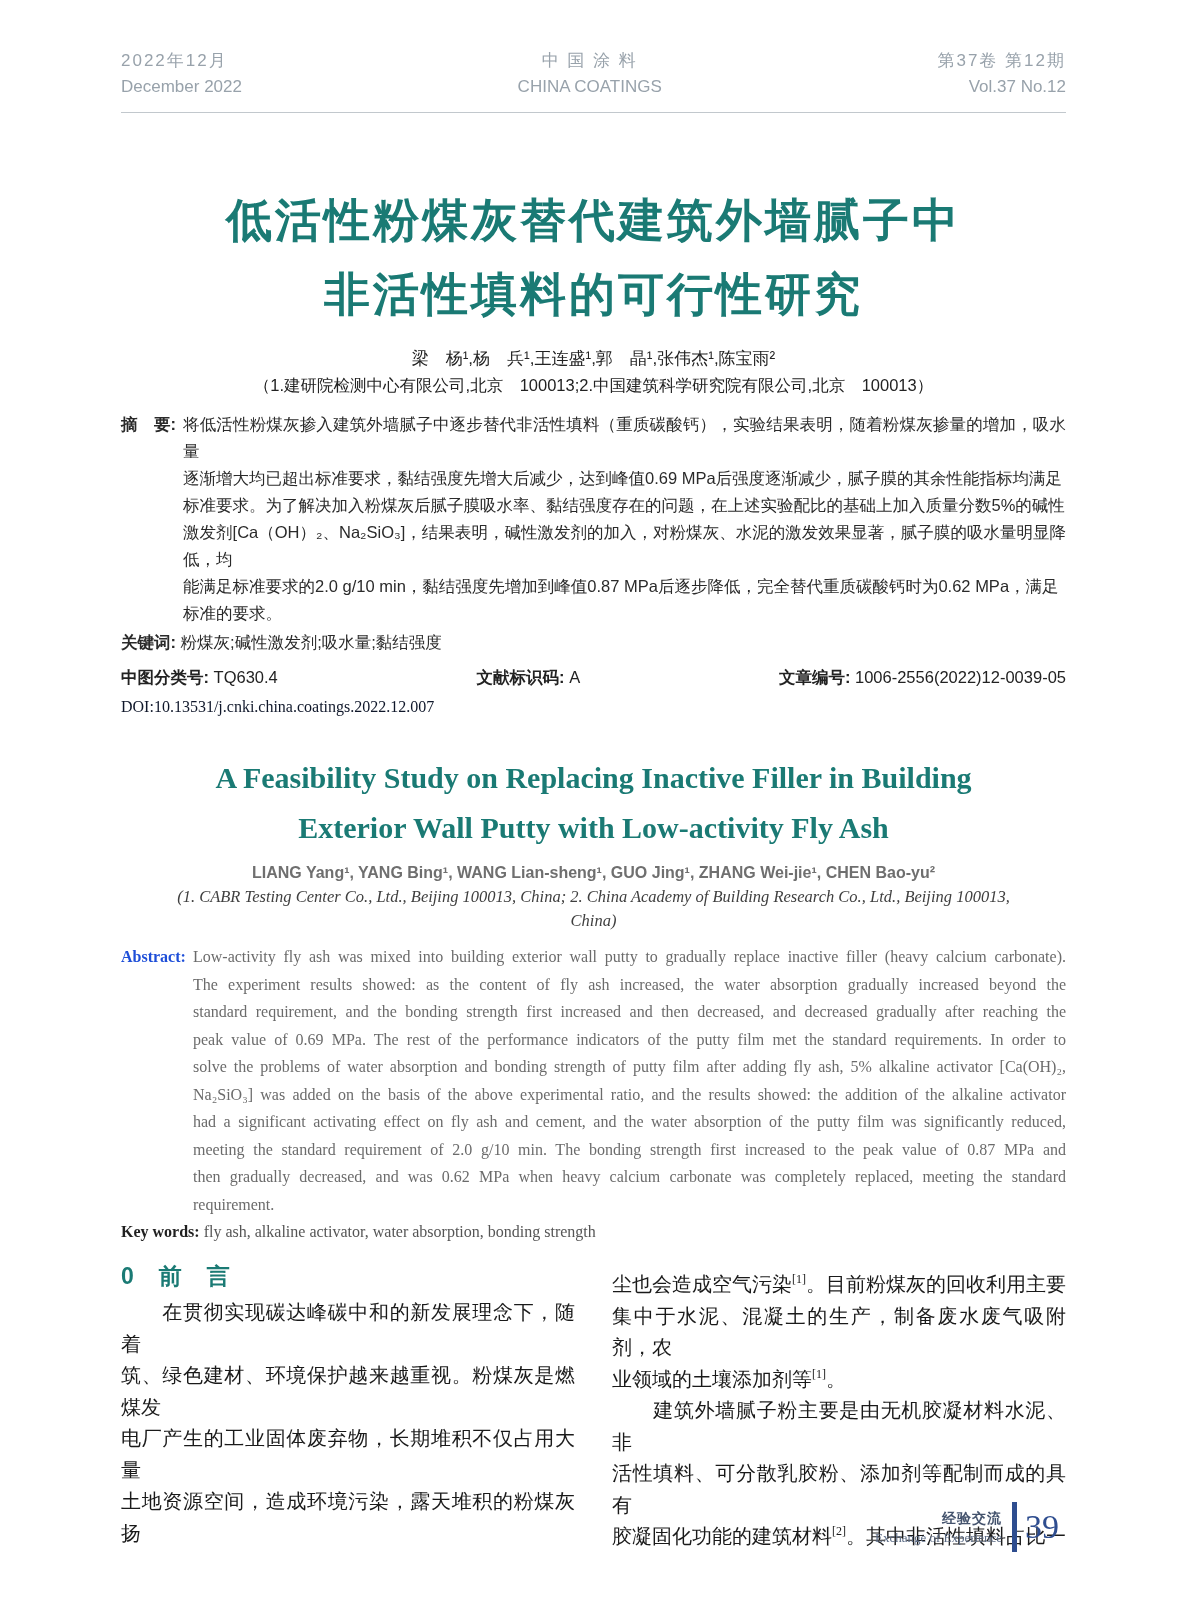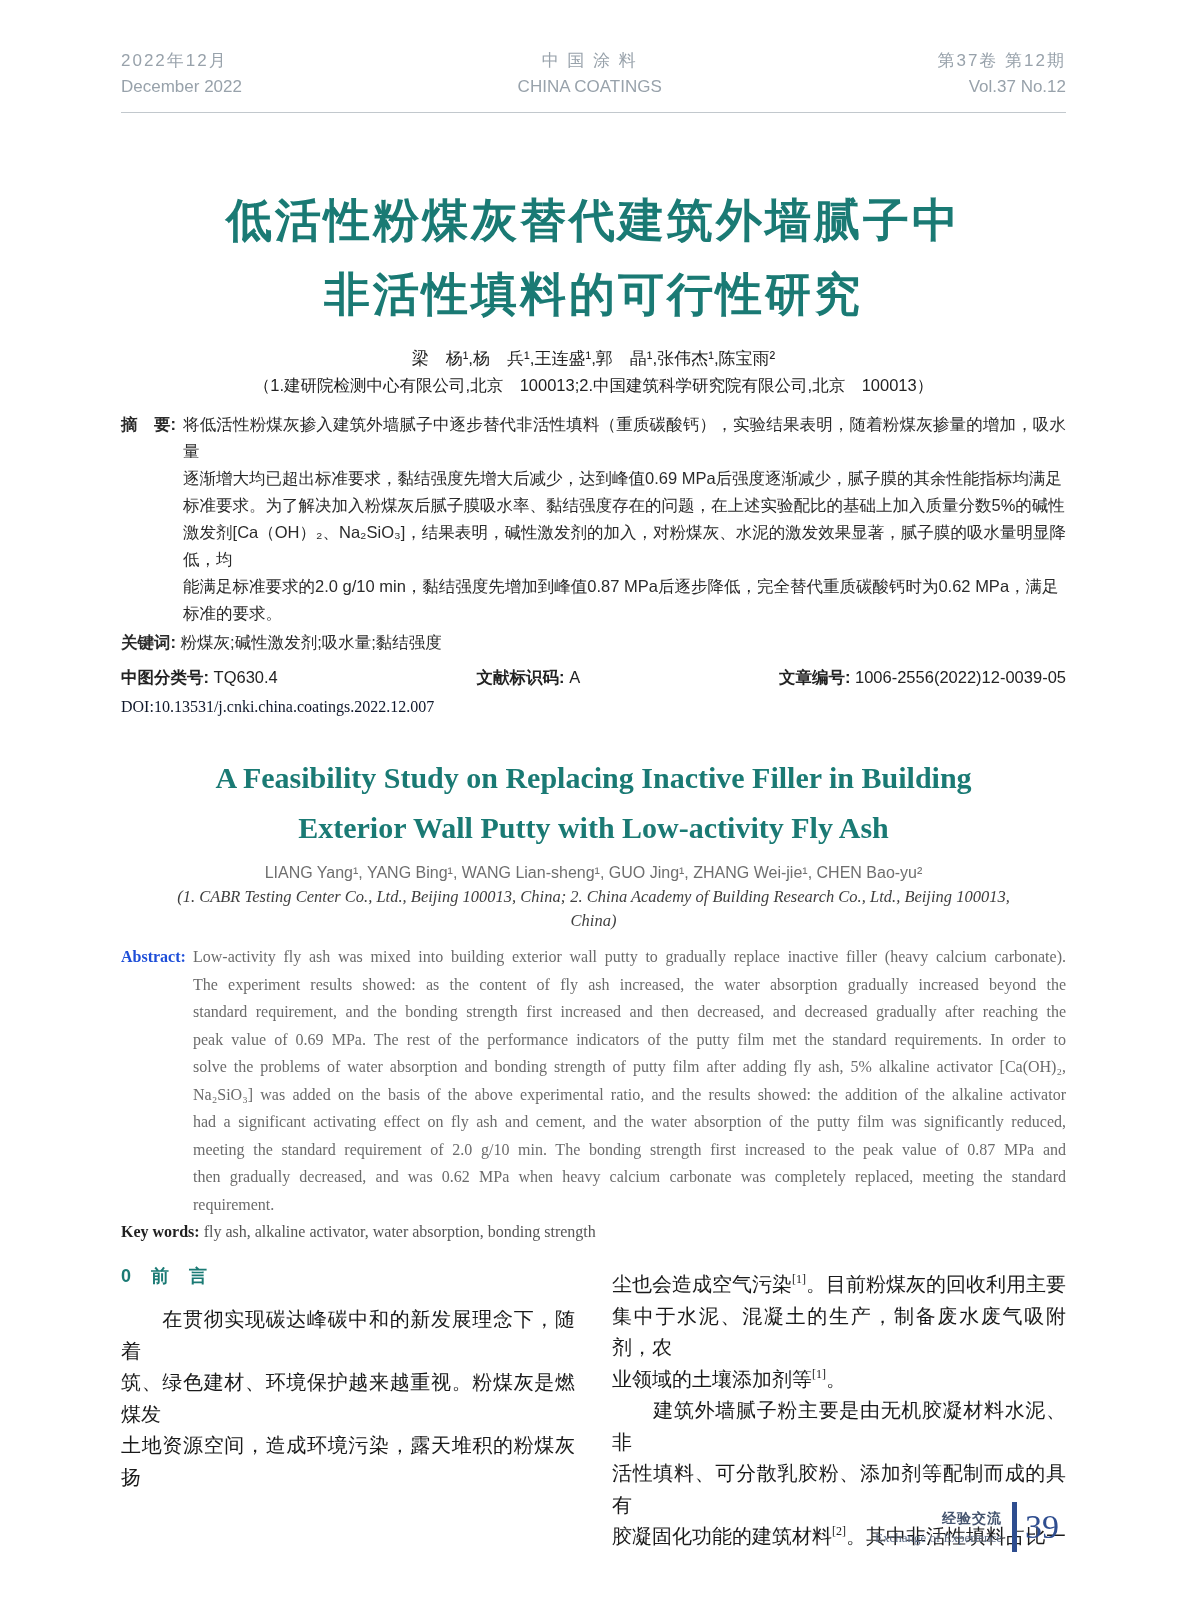"LIANG Yang¹, YANG Bing¹, WANG" .authors-en { font-weight: none -> bold }
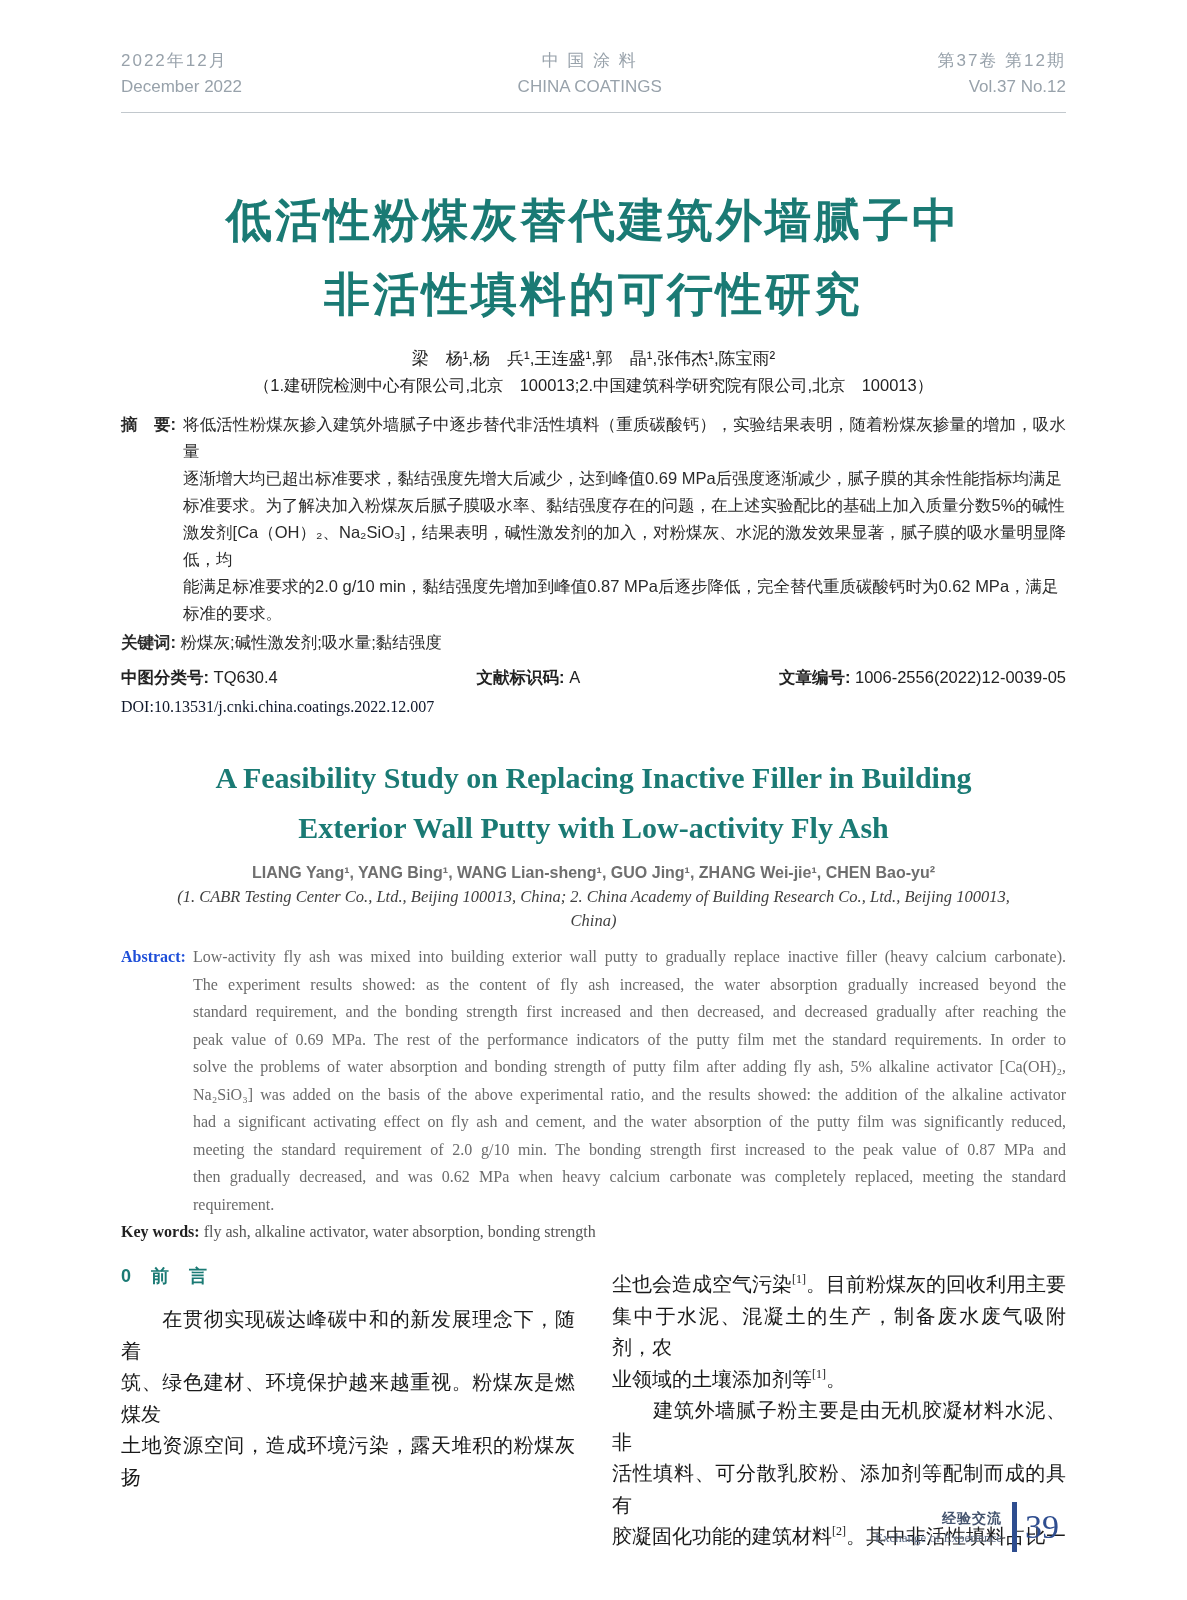"0 前 言" .sec-head { font-size: 18px -> 23px; margin-bottom: 13px -> 6px }
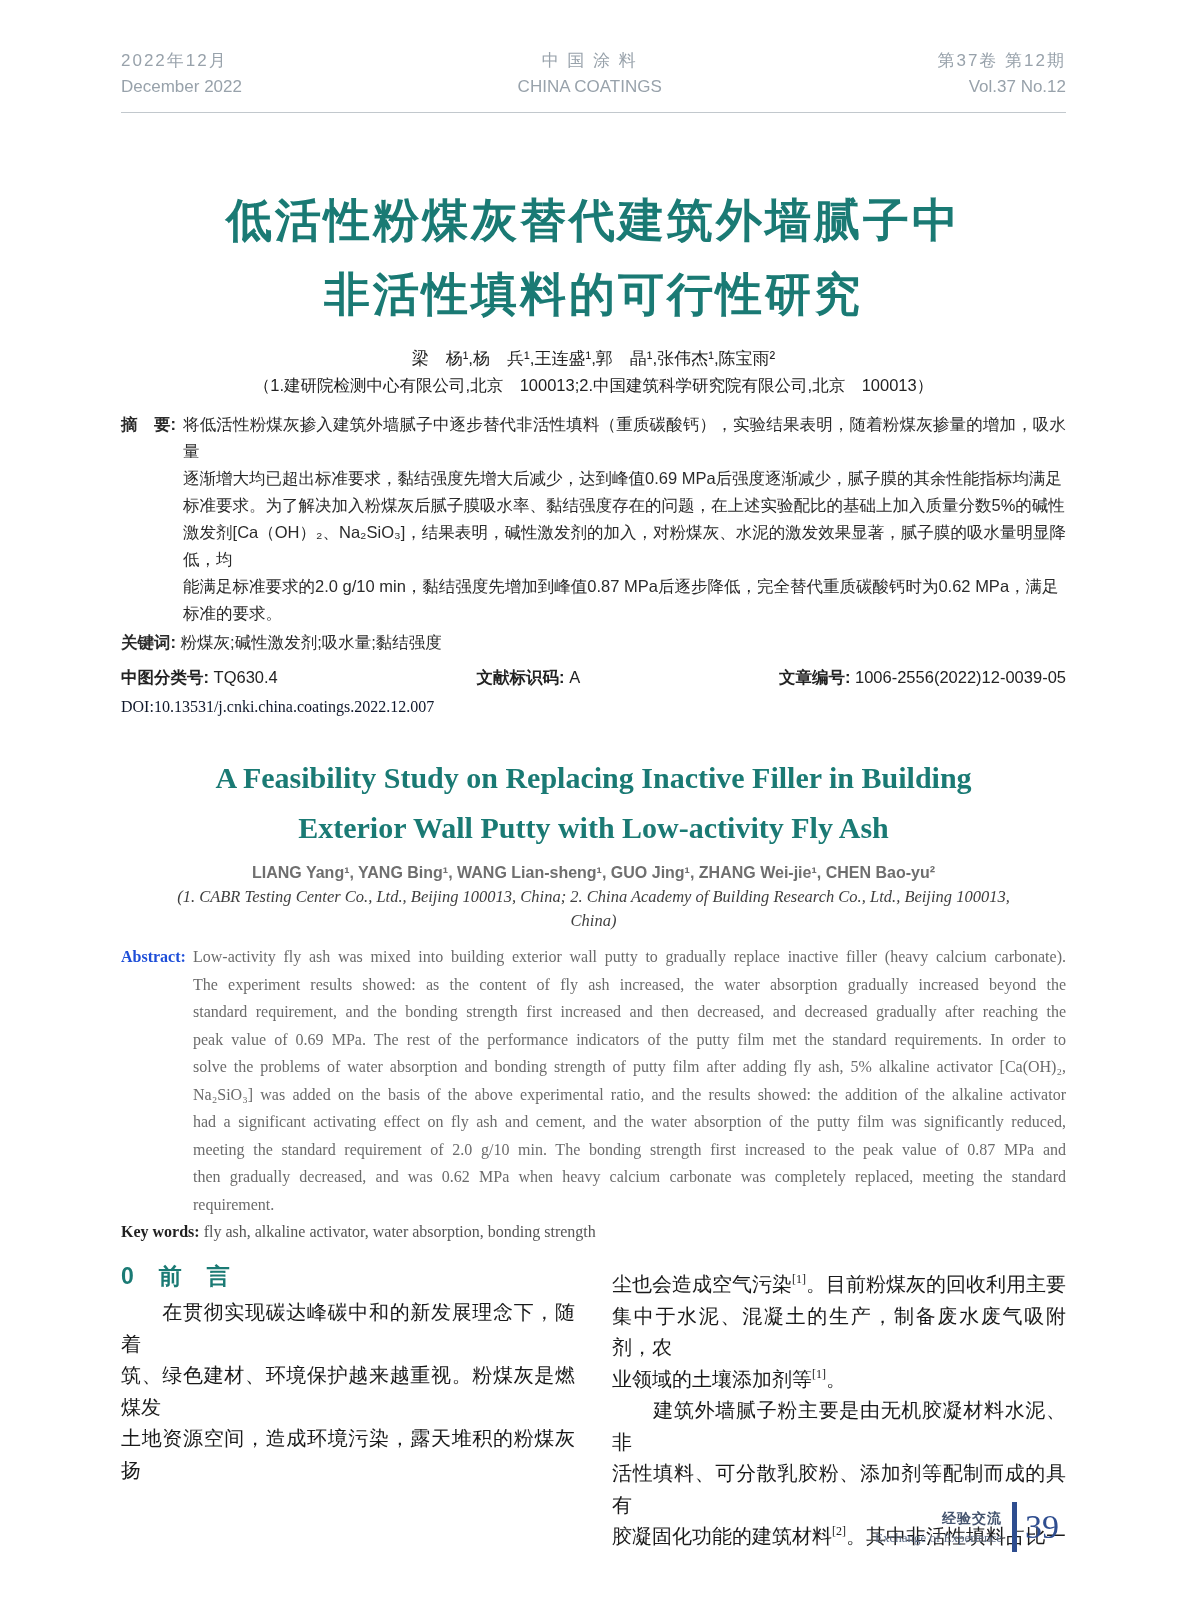"电厂产生的工业固体废弃物，长期堆积不仅占用大量" div.bodyline { html: none -> <div>电厂产生的工业固体废弃物，长期堆积不仅占用大量</div> }
